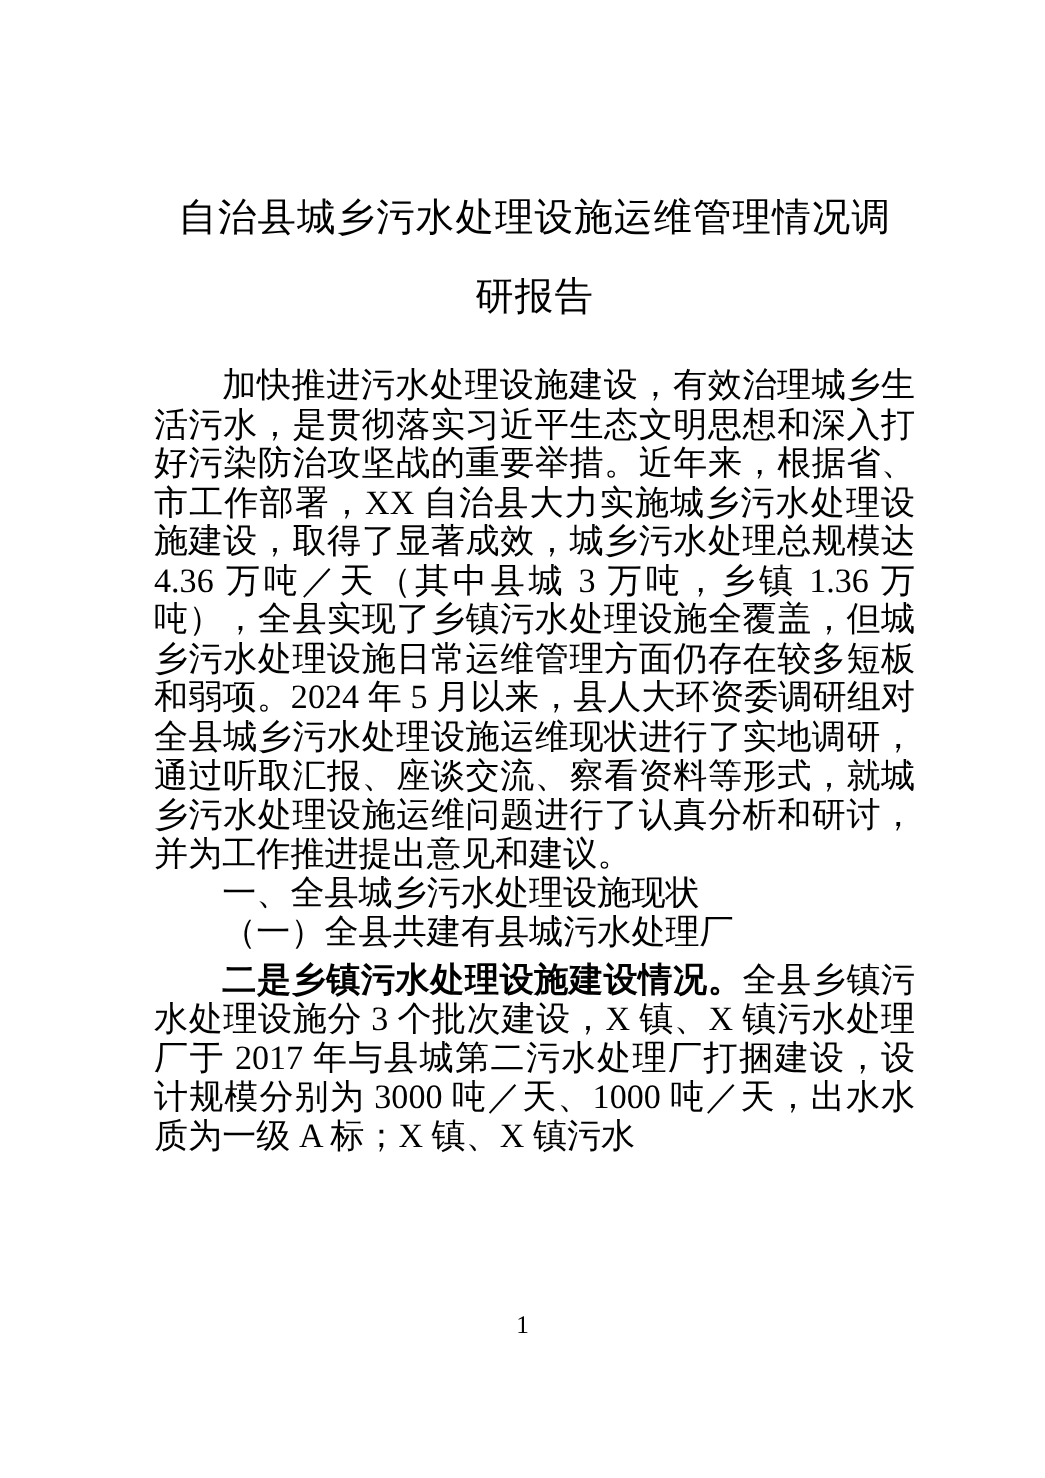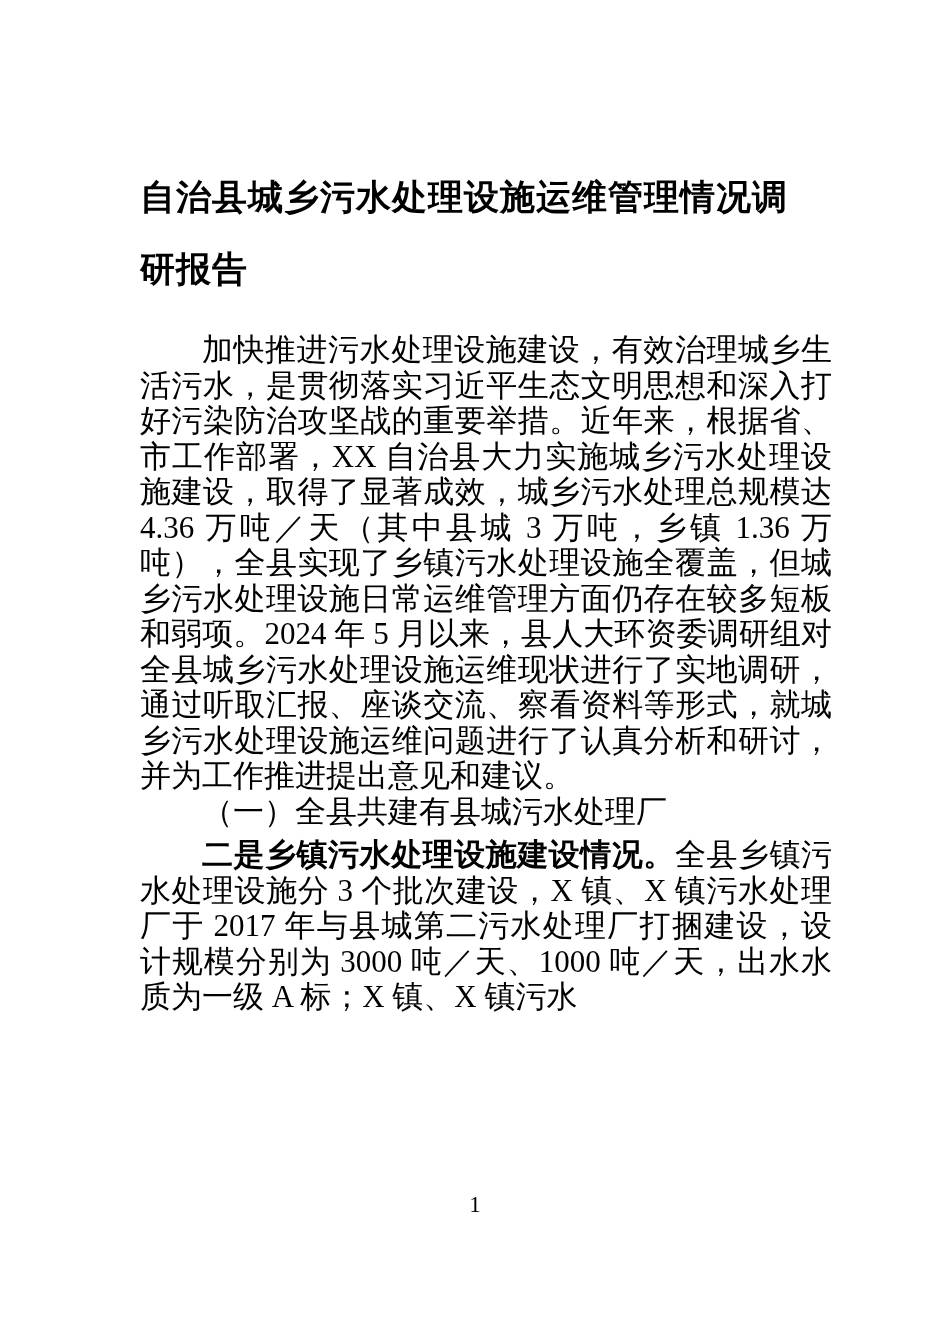"自治县城乡污水处理设施运维管理情况调" .doc-title { font-weight: bold -> normal; text-align: left -> center }
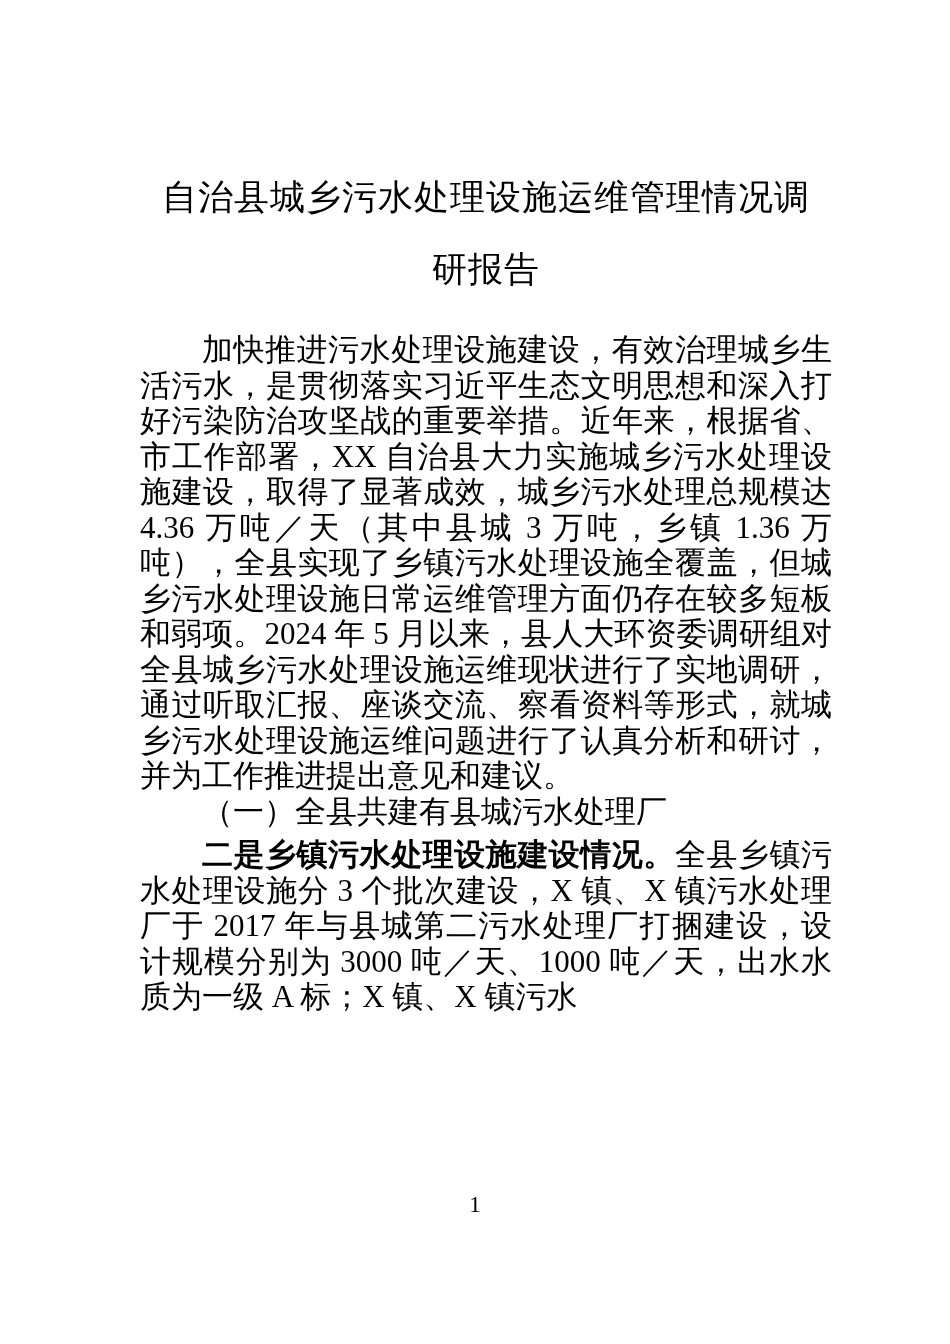"一、全县城乡污水处理设施现状" p.para { html: none -> <p>一、全县城乡污水处理设施现状</p> }
